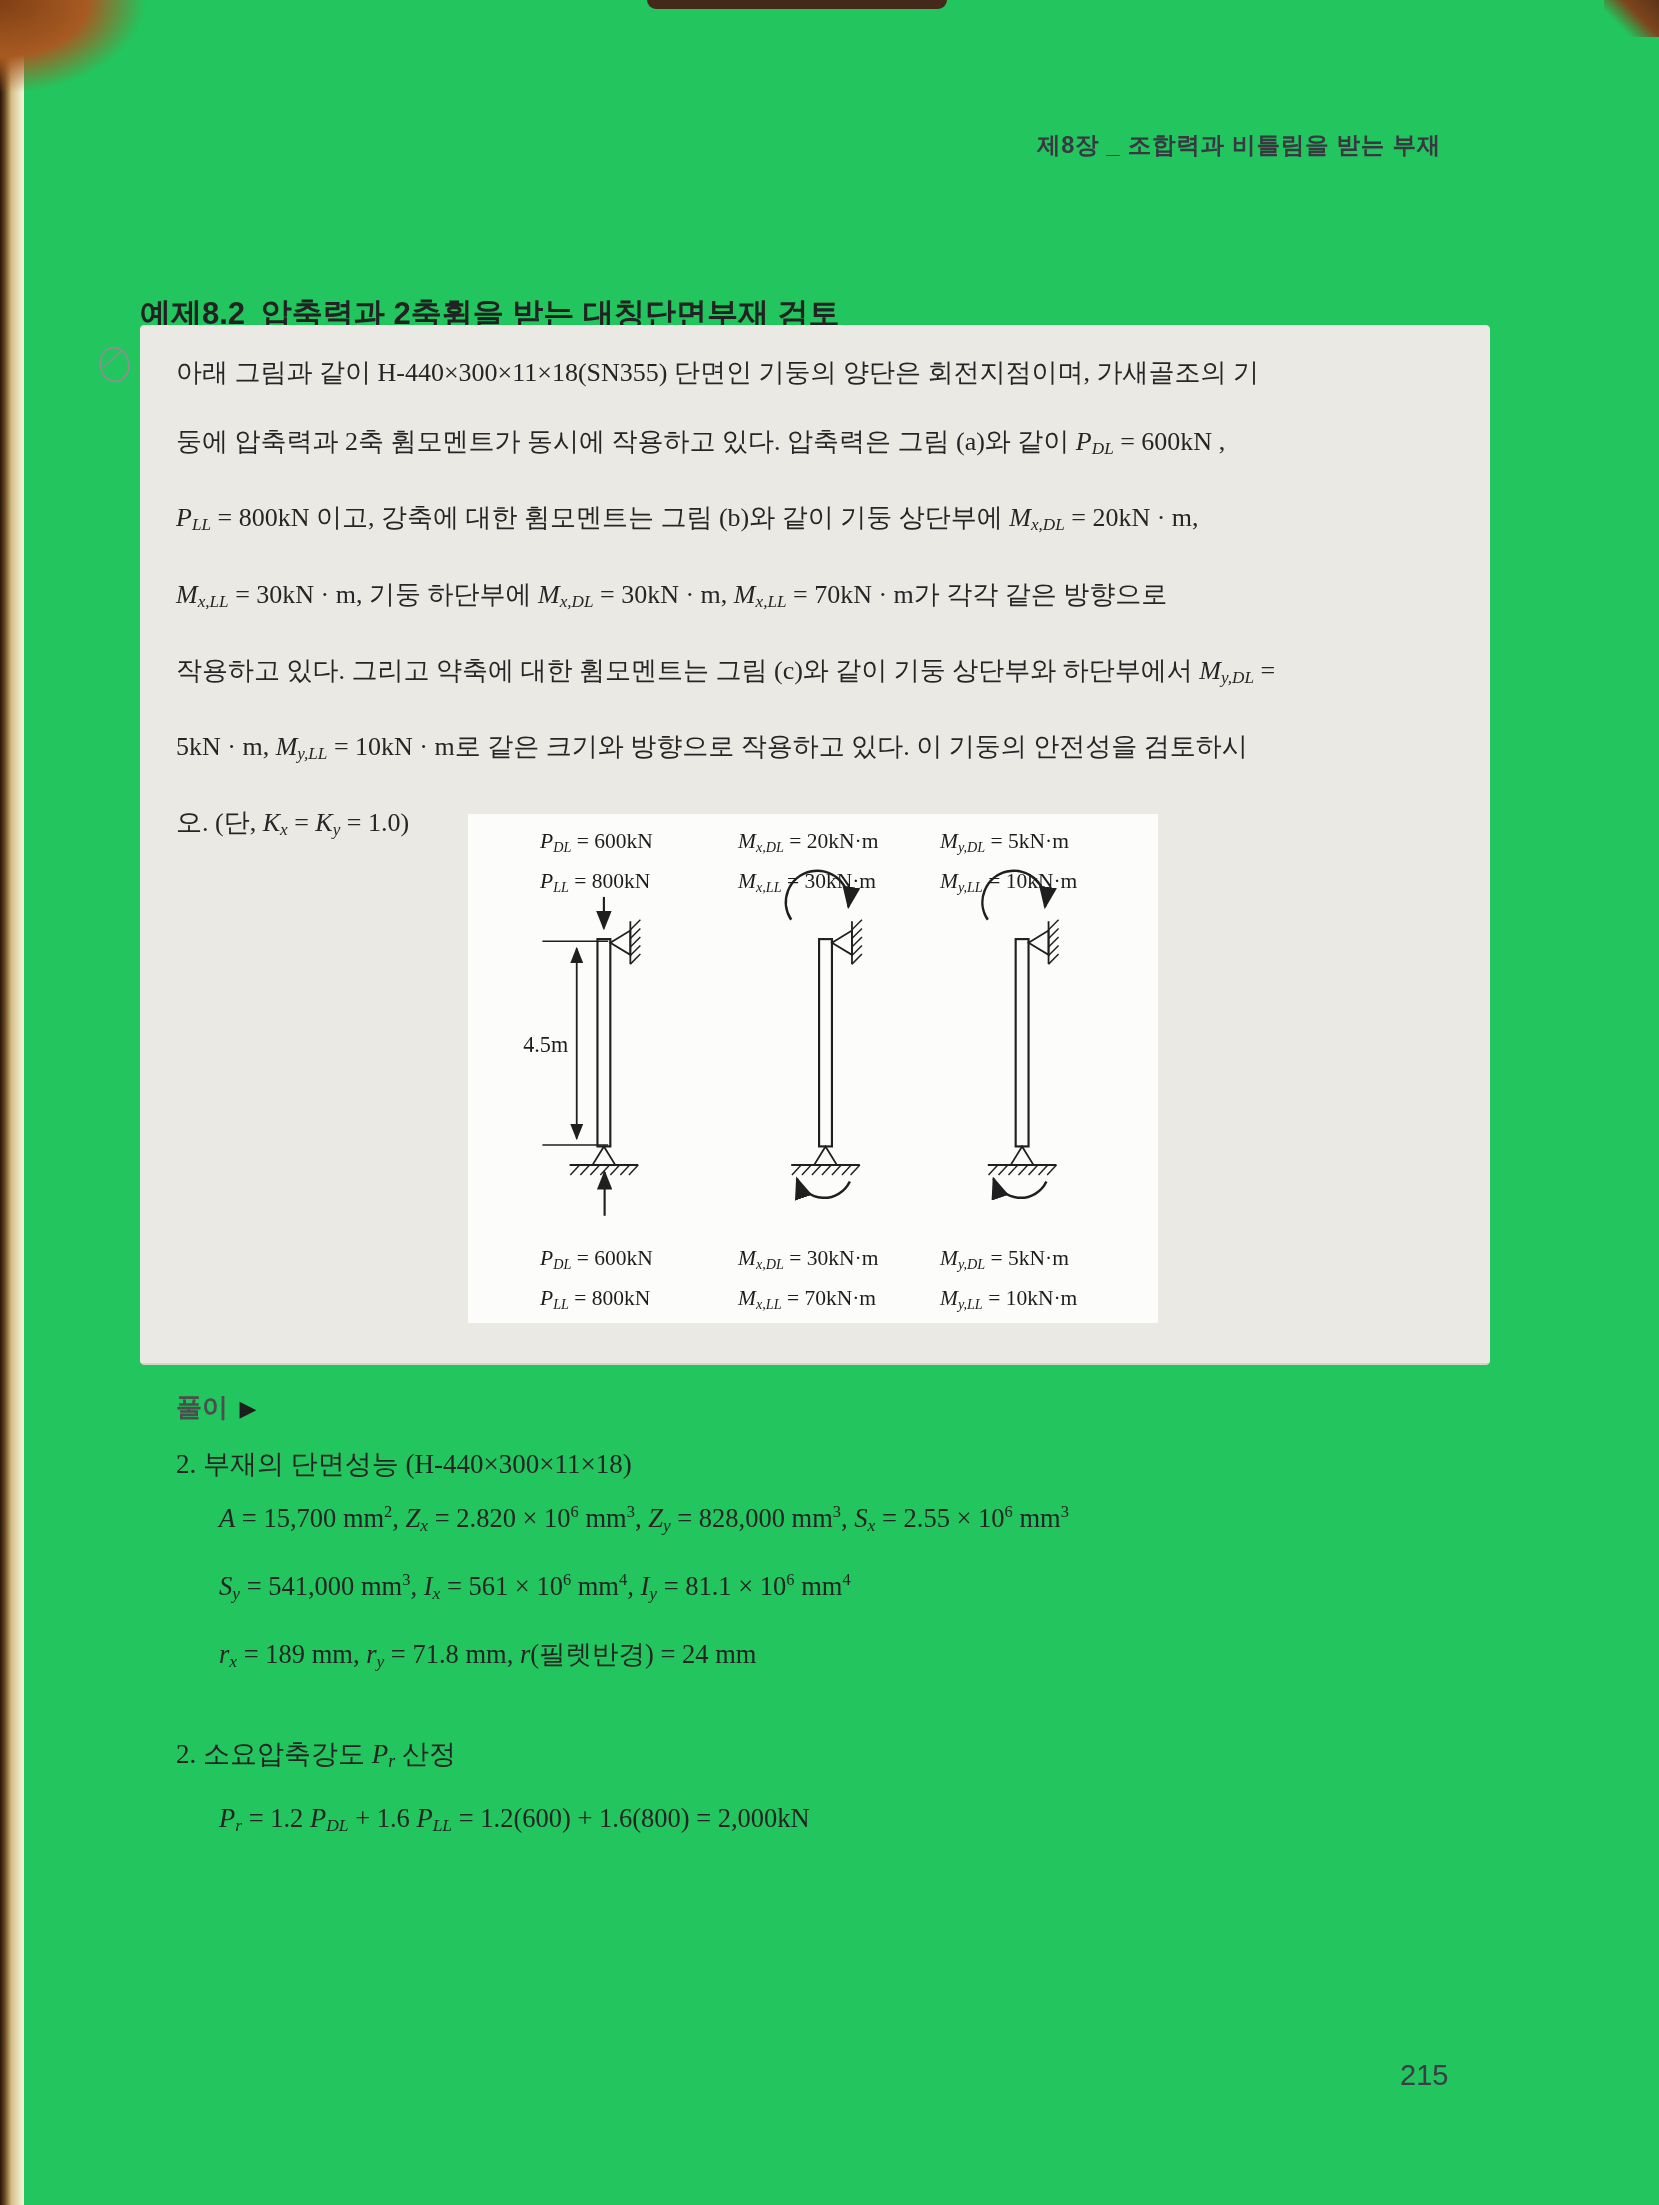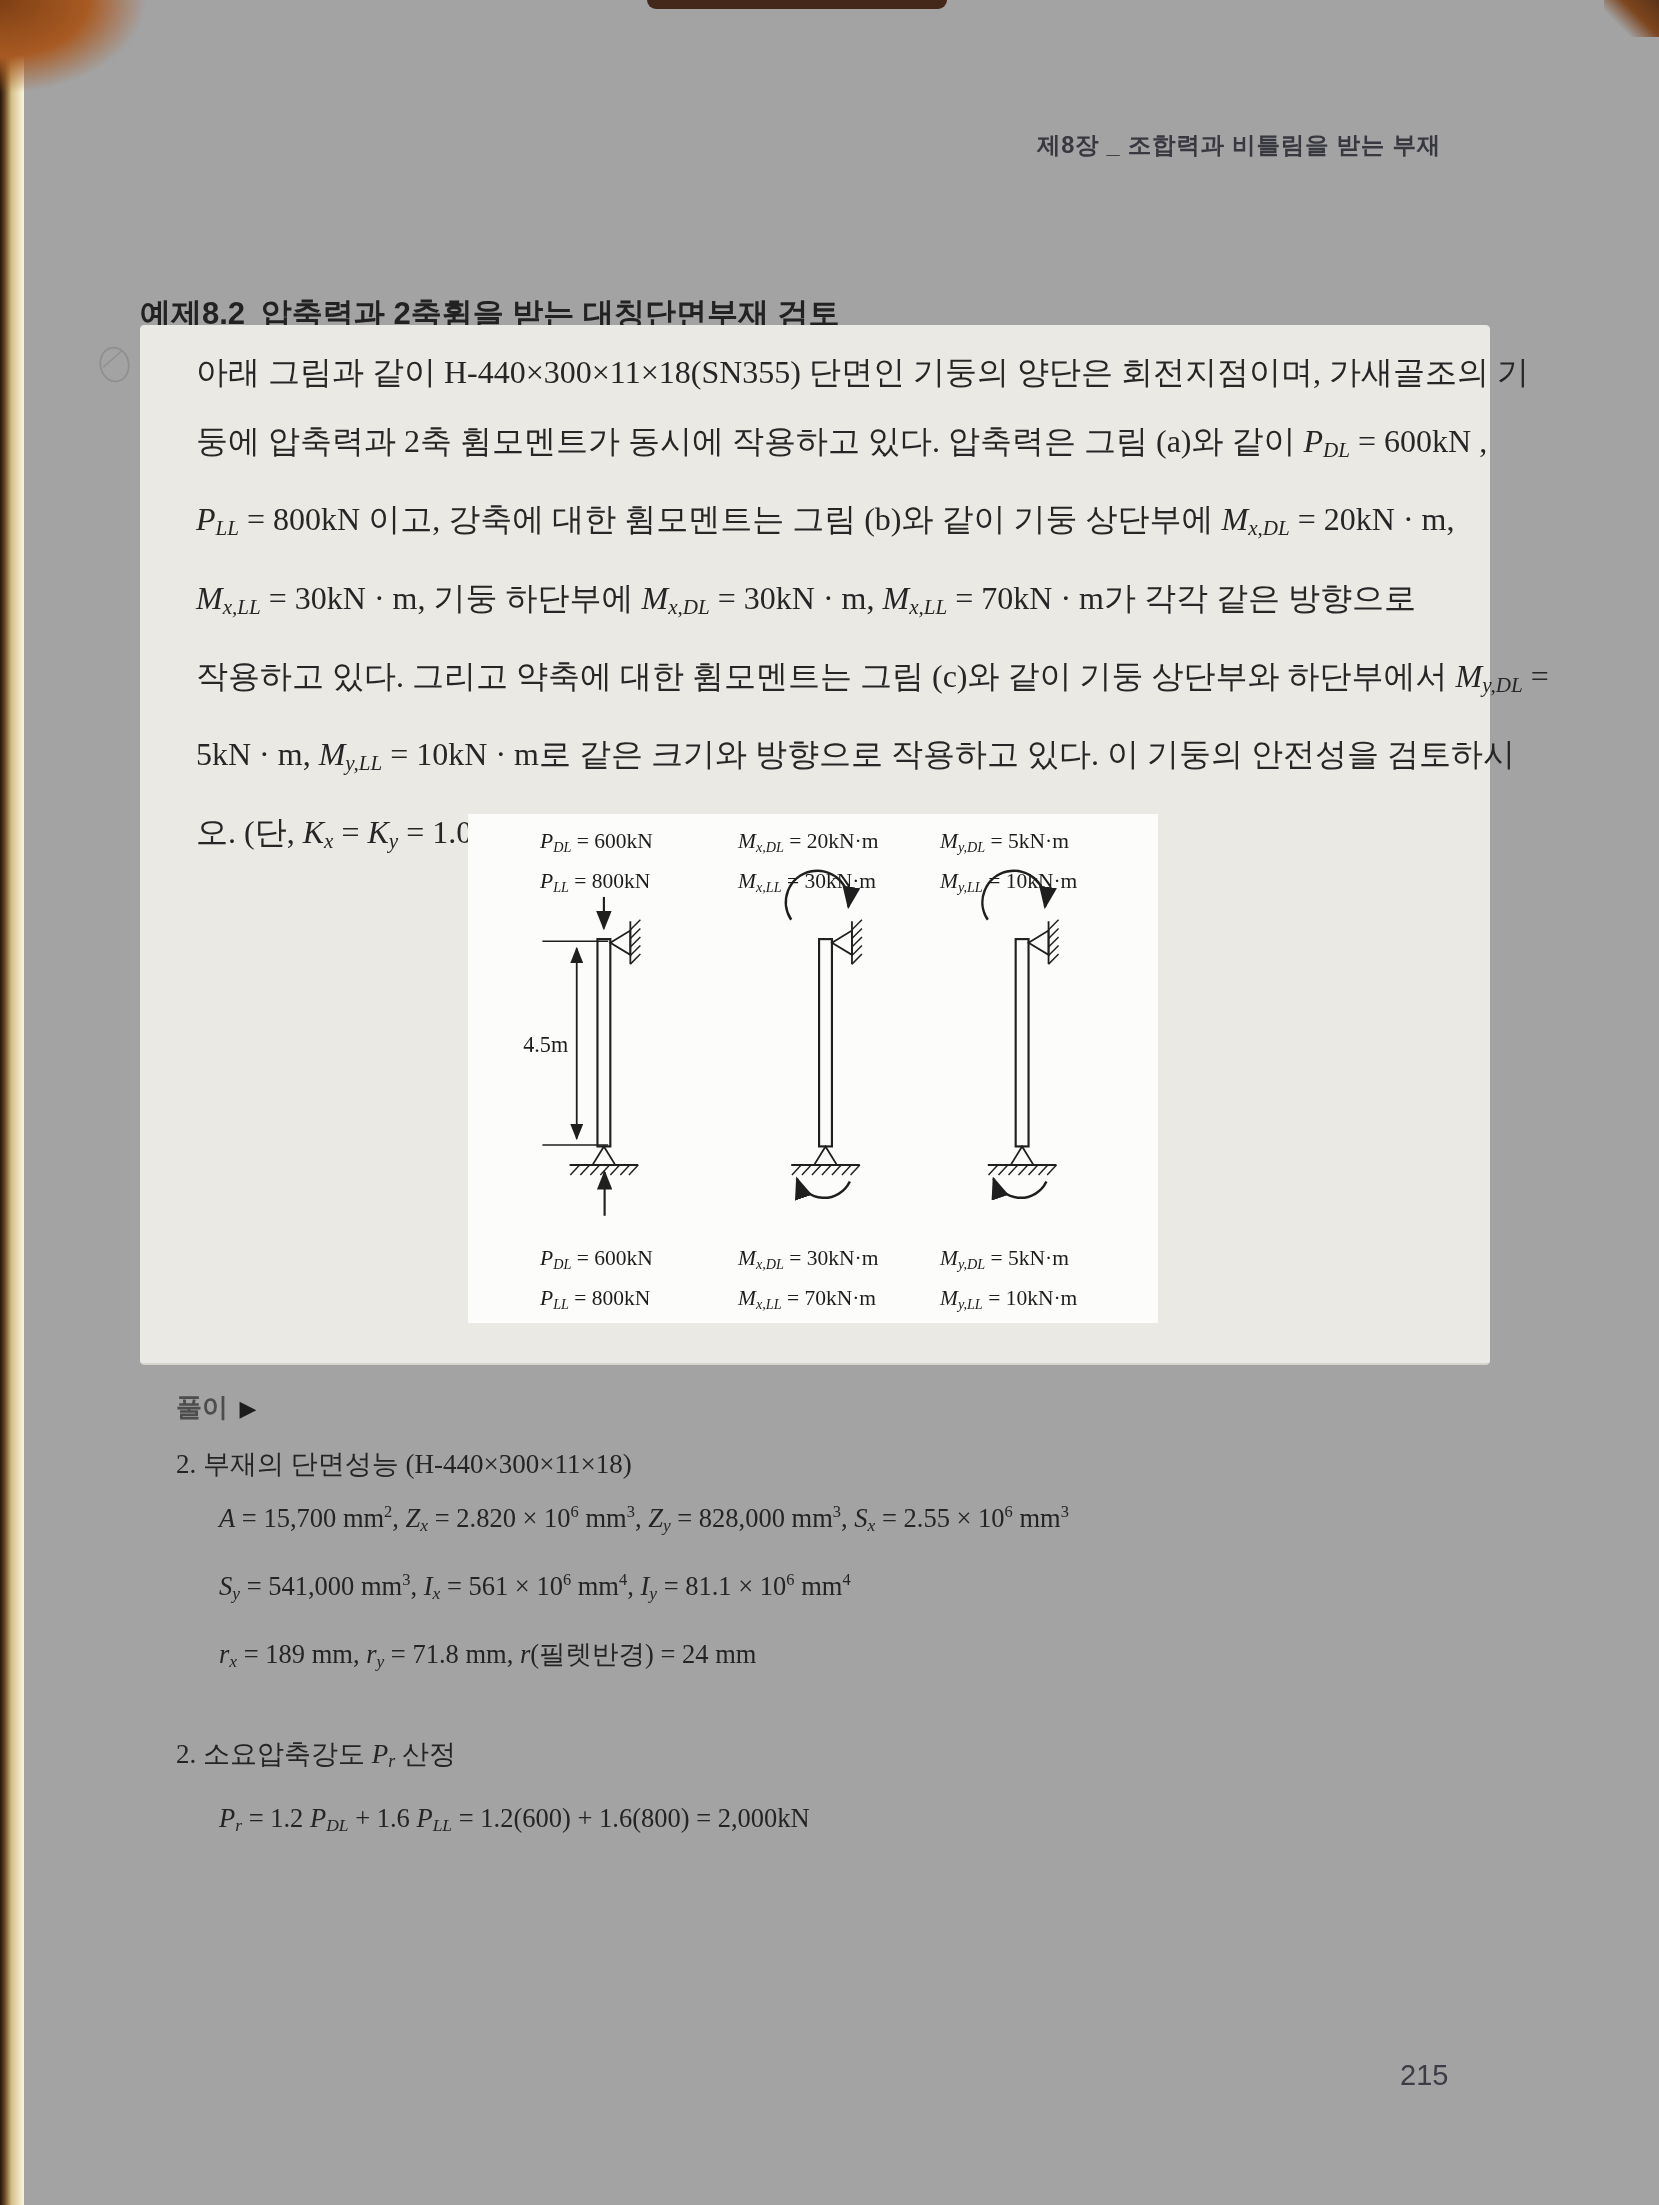"제8장 _ 조합력과 비틀림을 받는" .page { background: #a3a3a3 -> #22c55e }
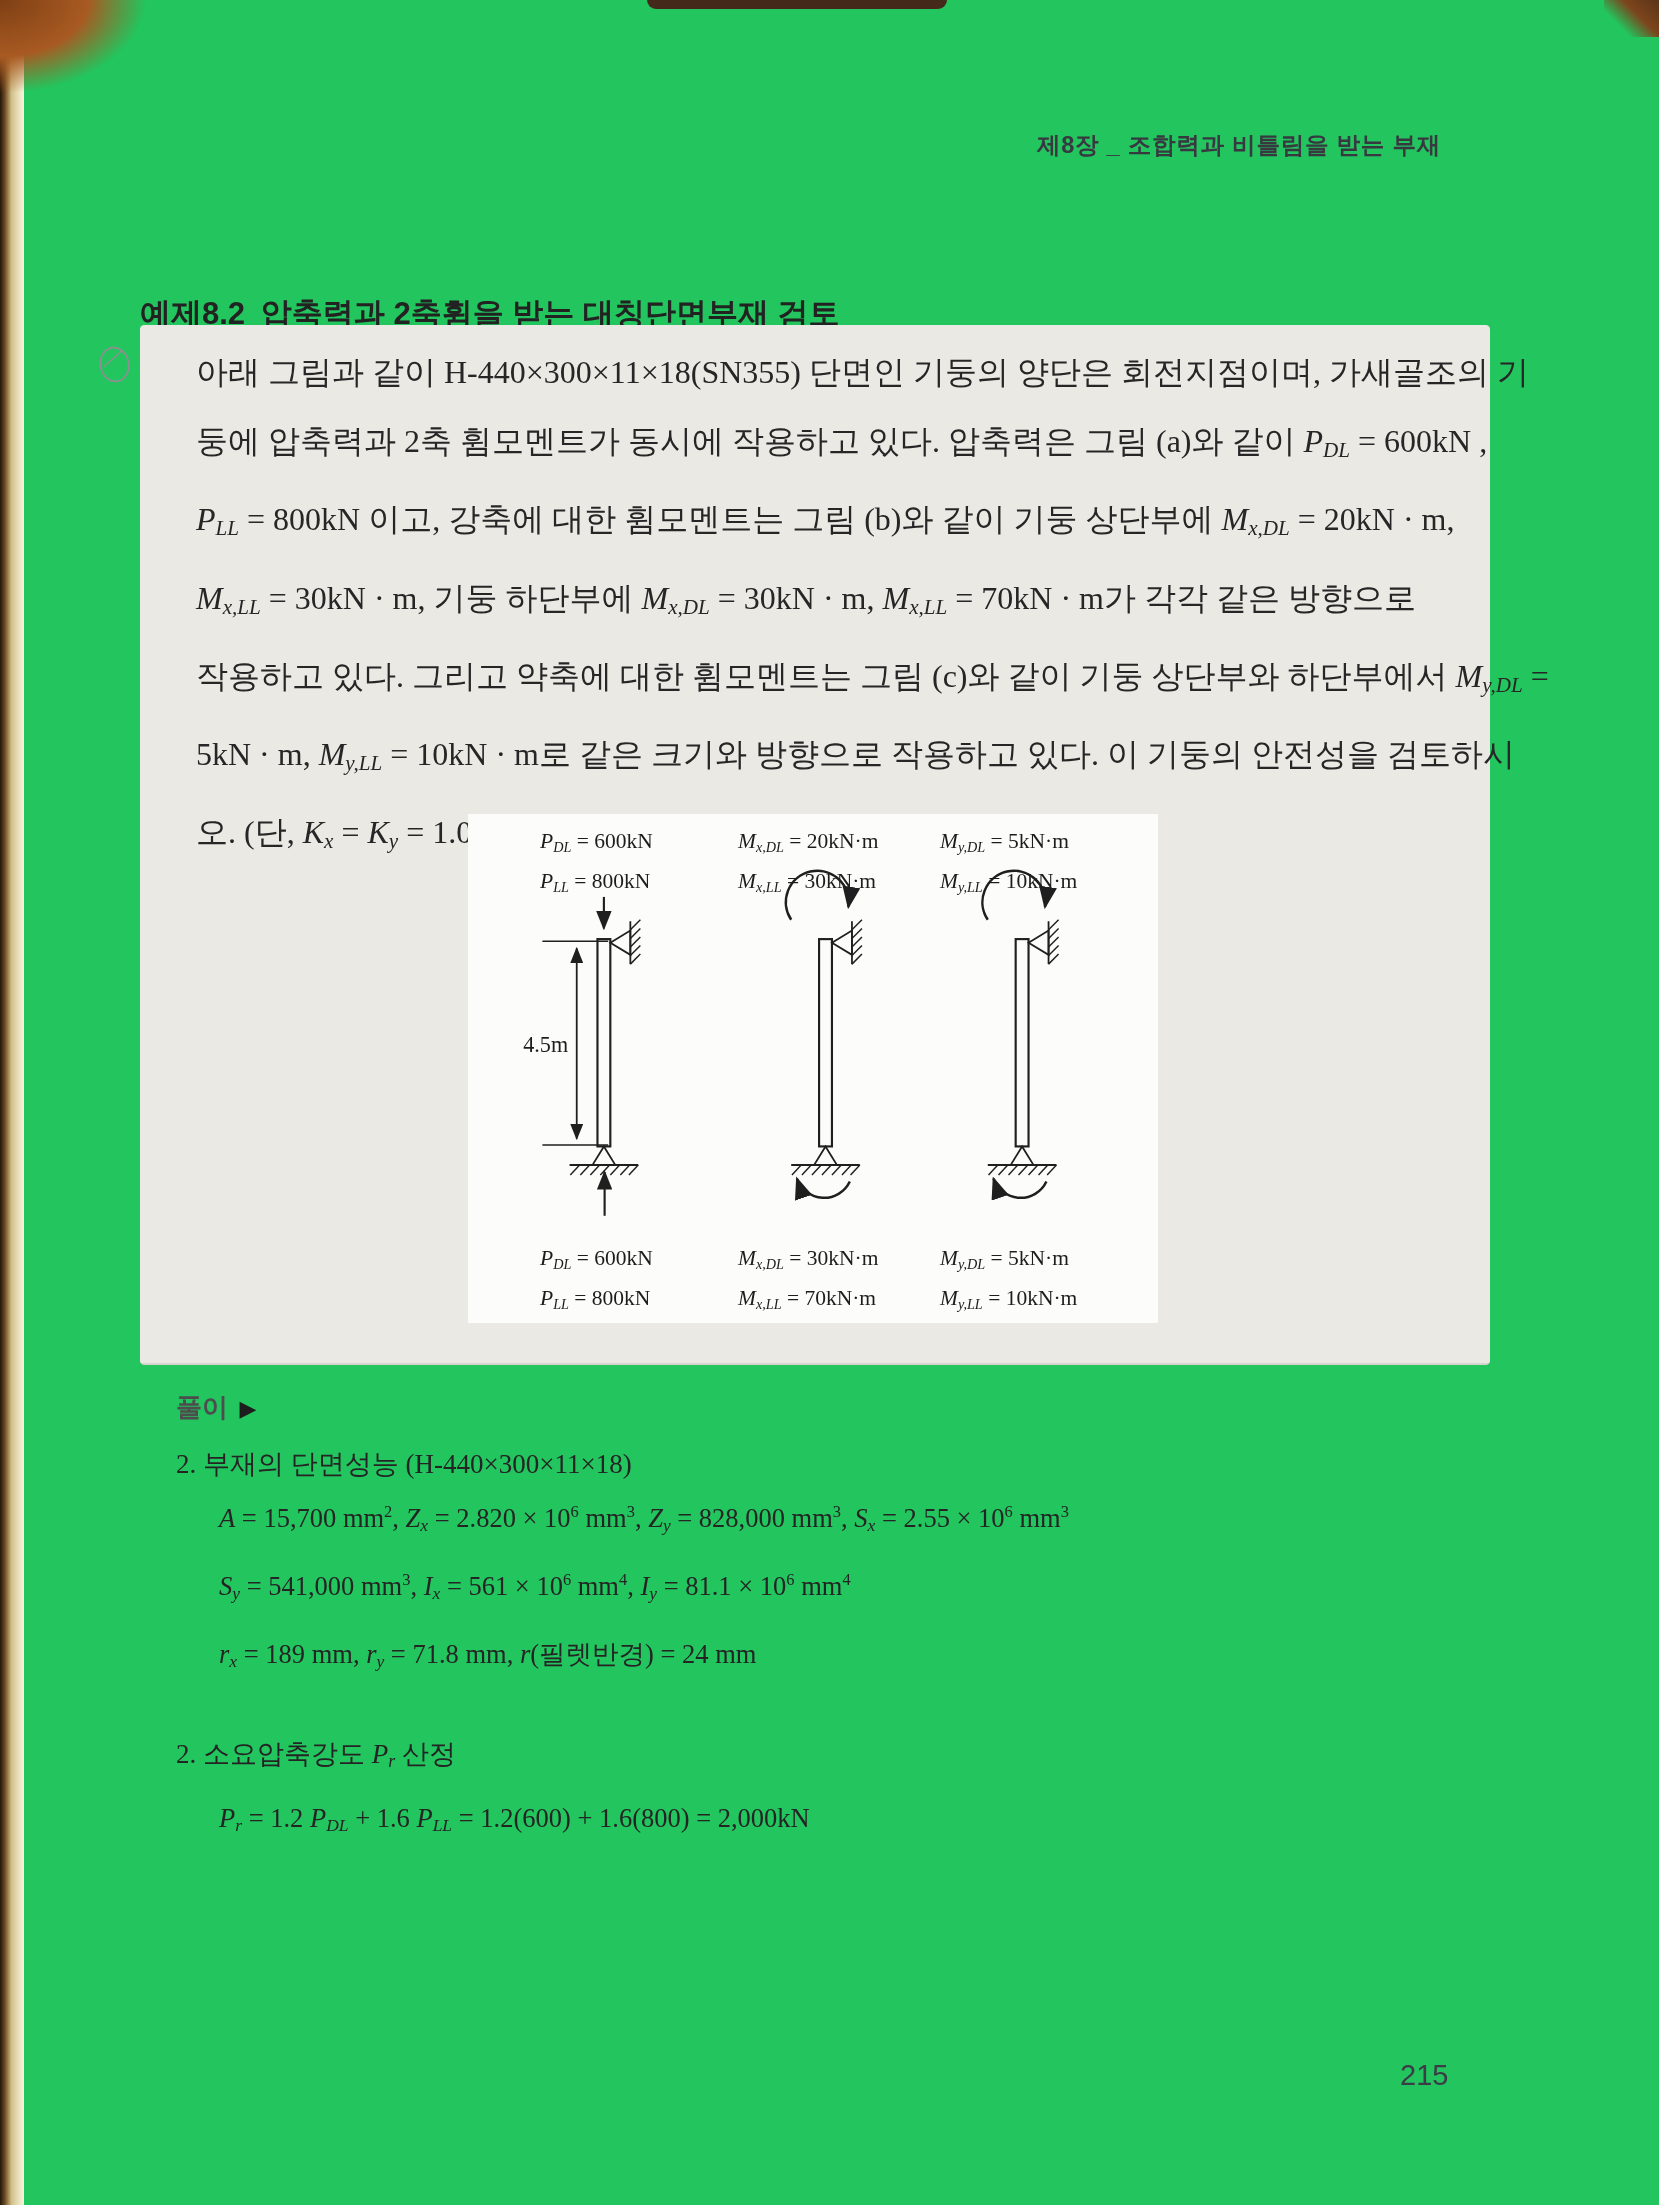"아래 그림과 같이 H-440×300×11×18(SN355) 단면인" .problem-text { font-size: 32px -> 26px; margin-left: 20px -> none }
